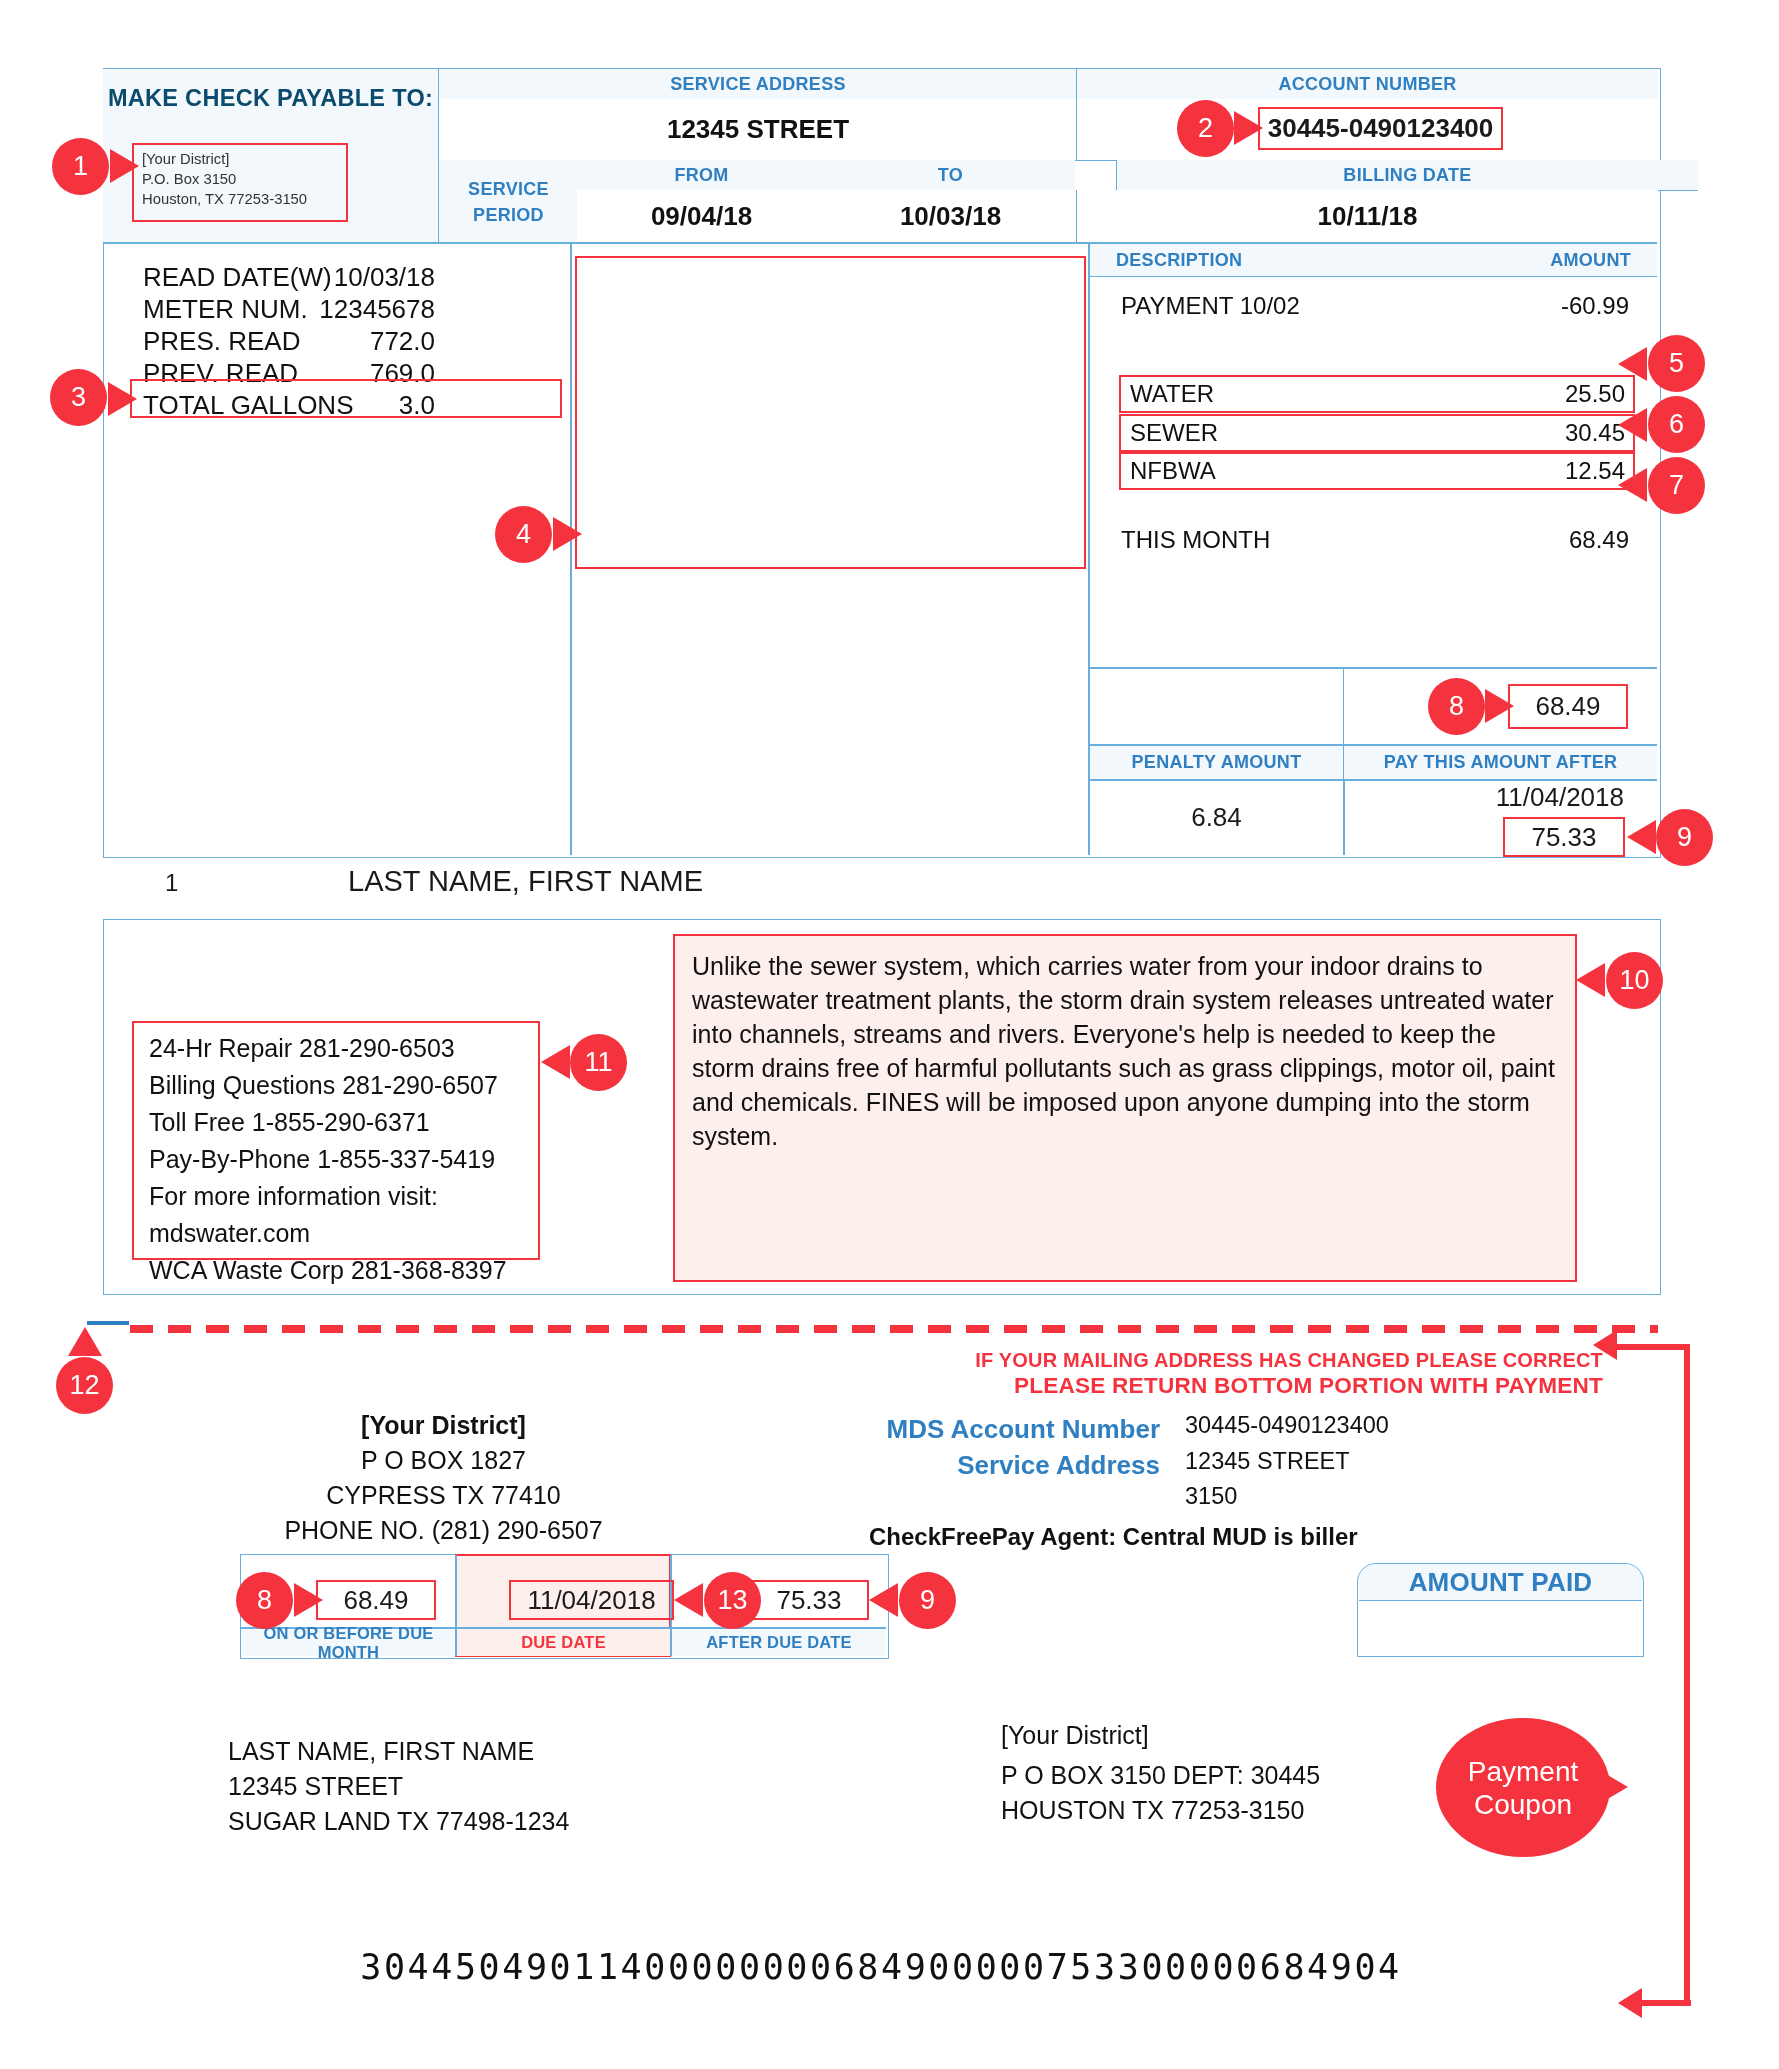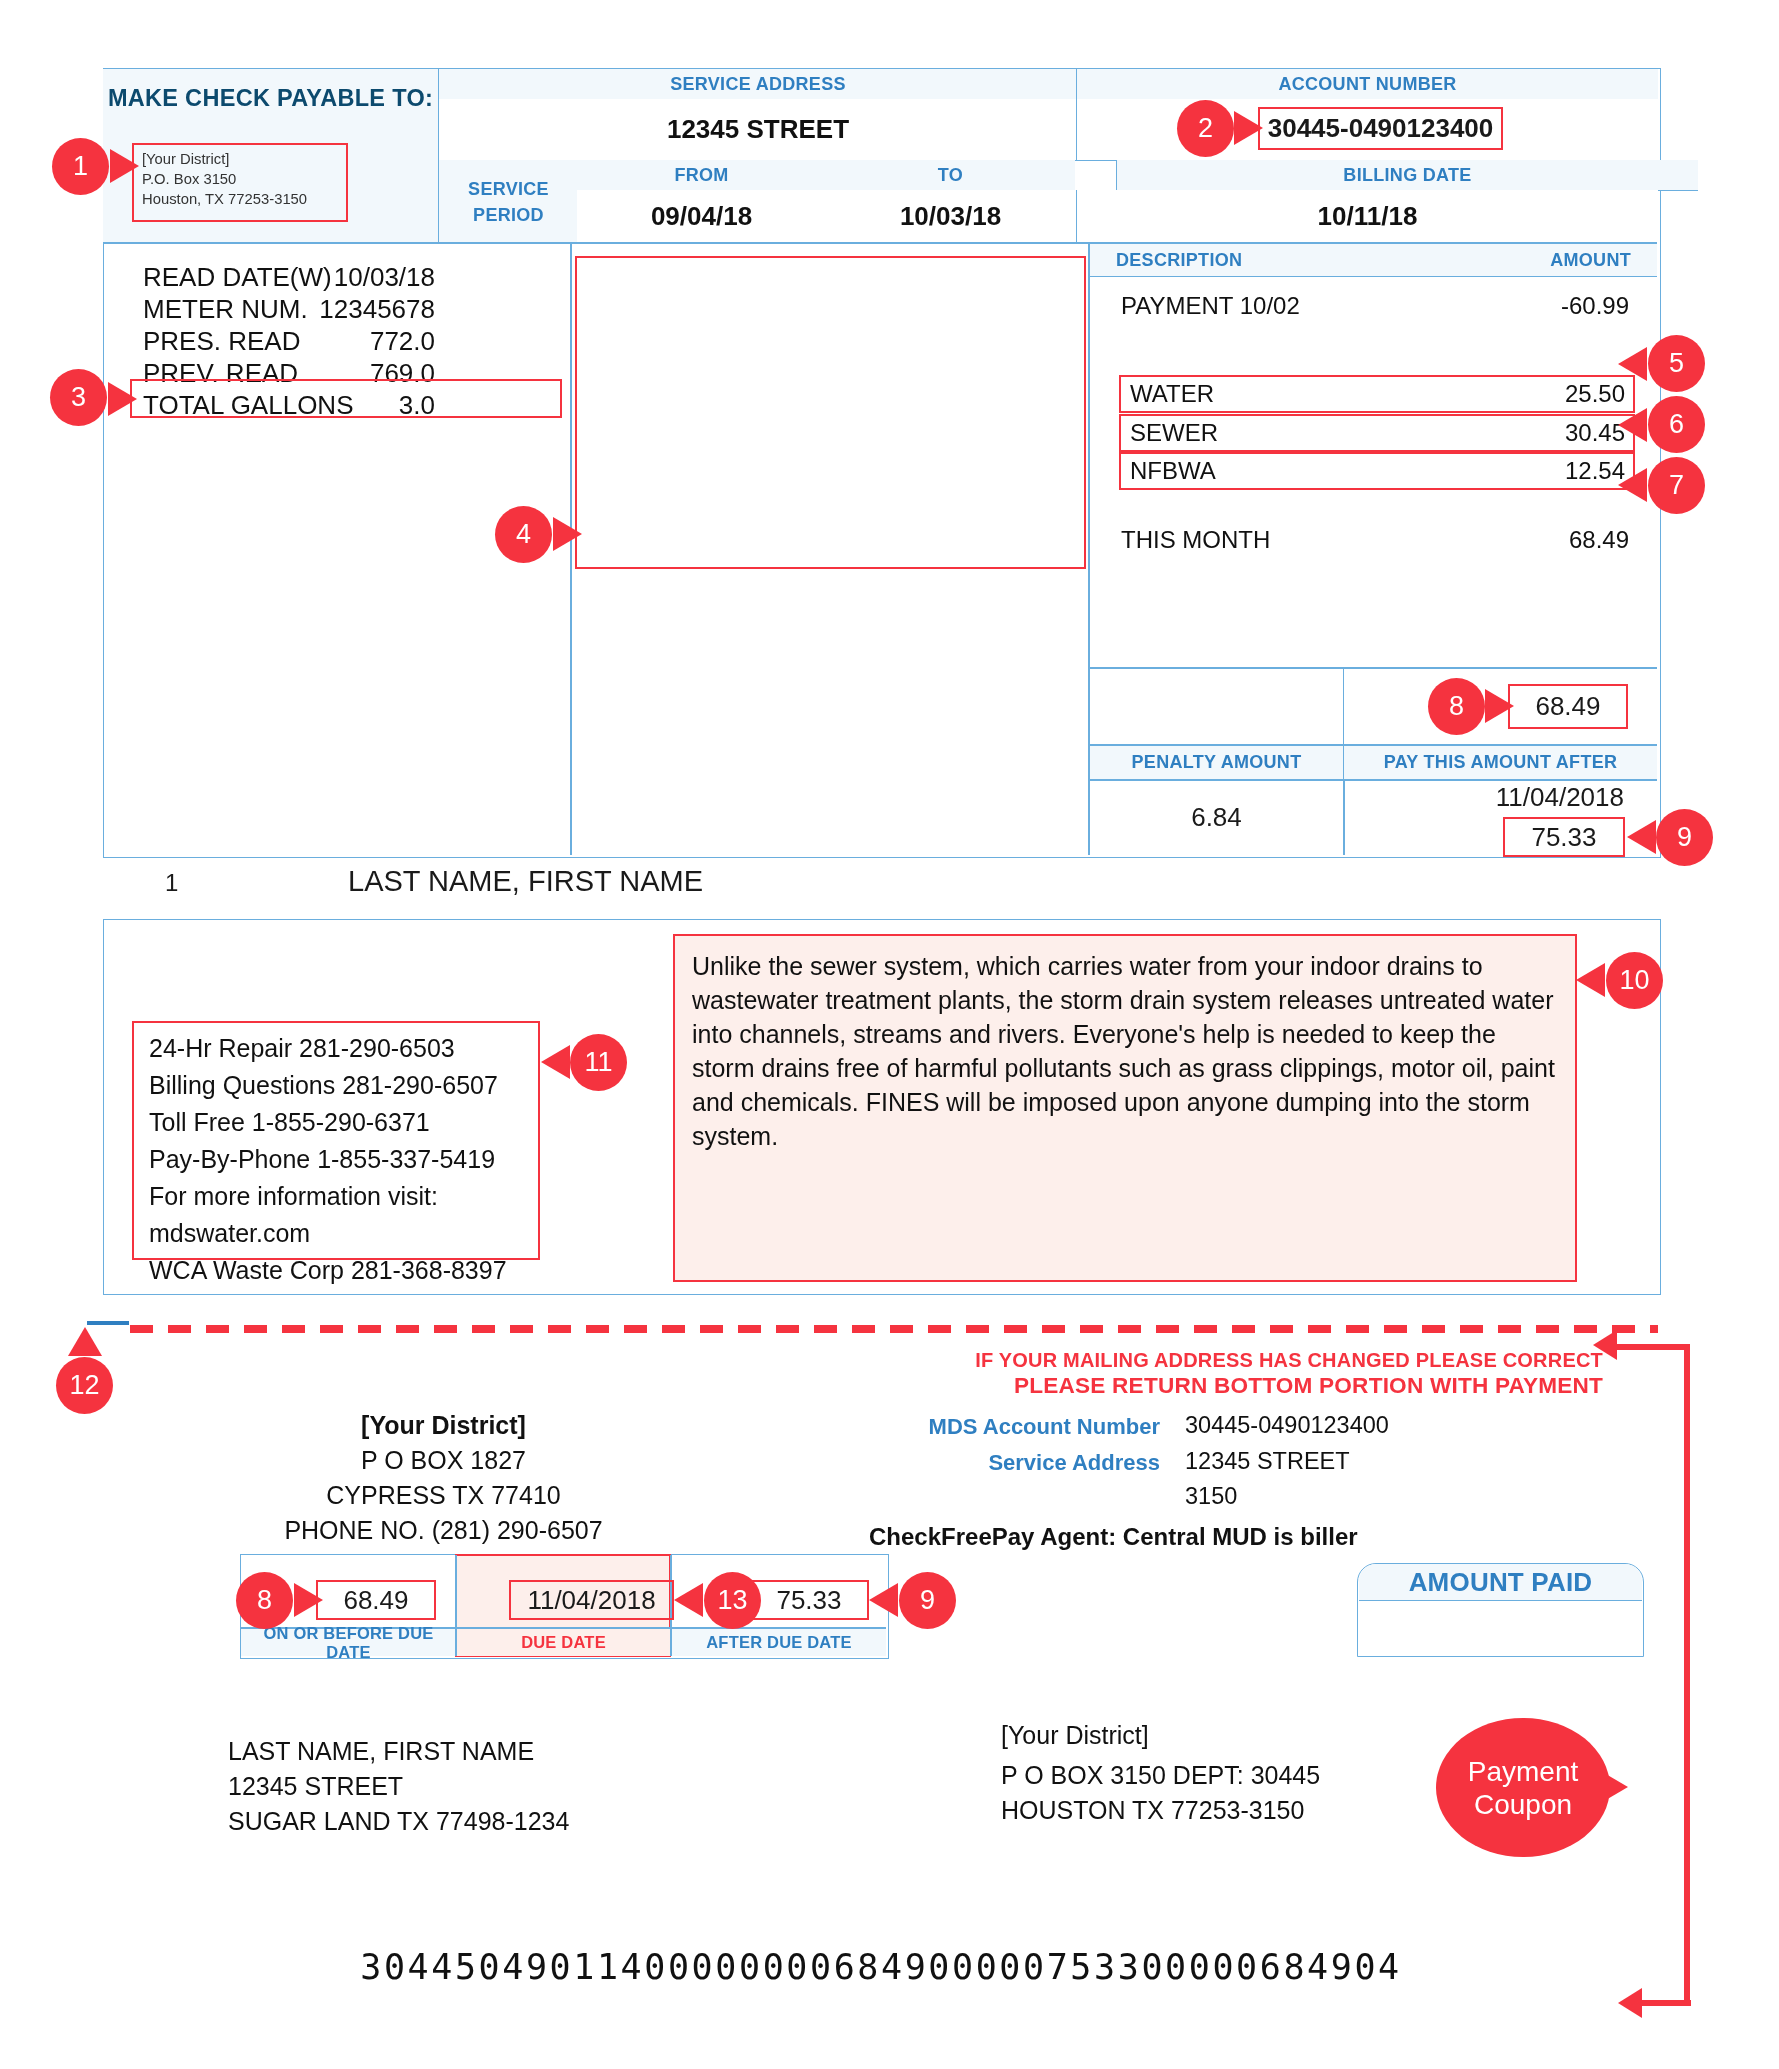"MDS Account Number" .cp-lbl { font-size: 22px -> 26px }
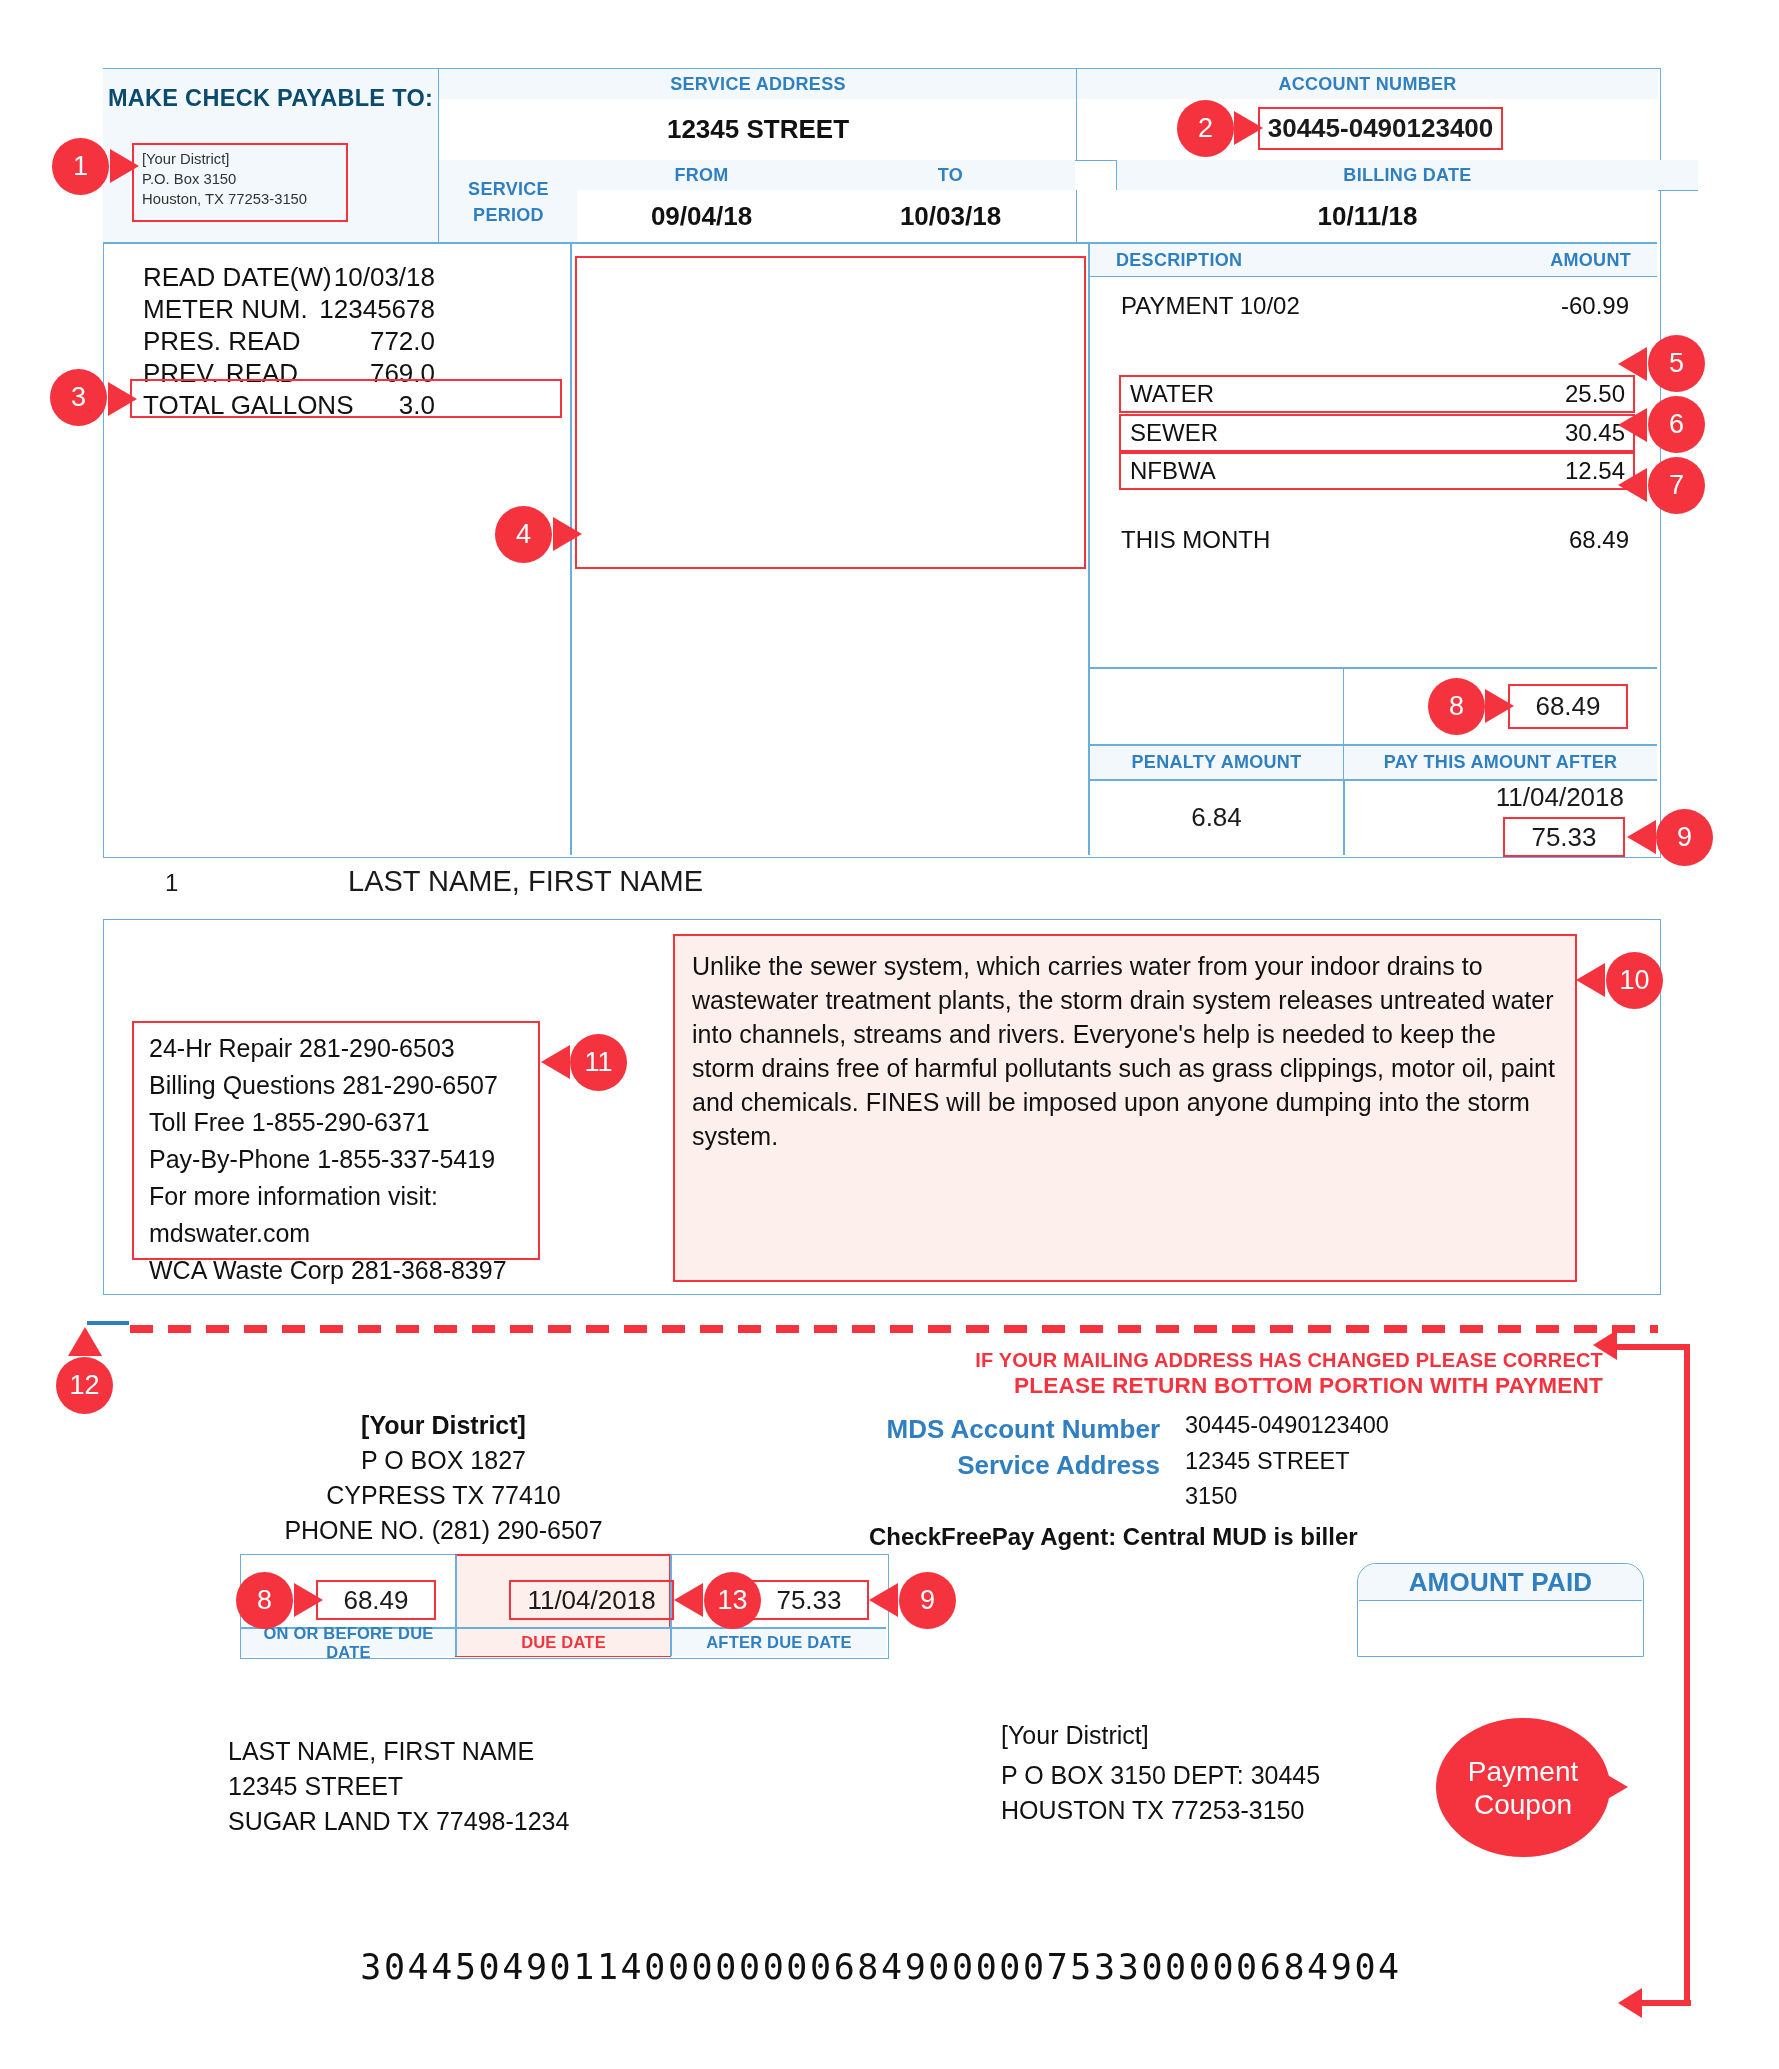"ON OR BEFORE DUE DATE" div.abs { text: DATE -> MONTH }
